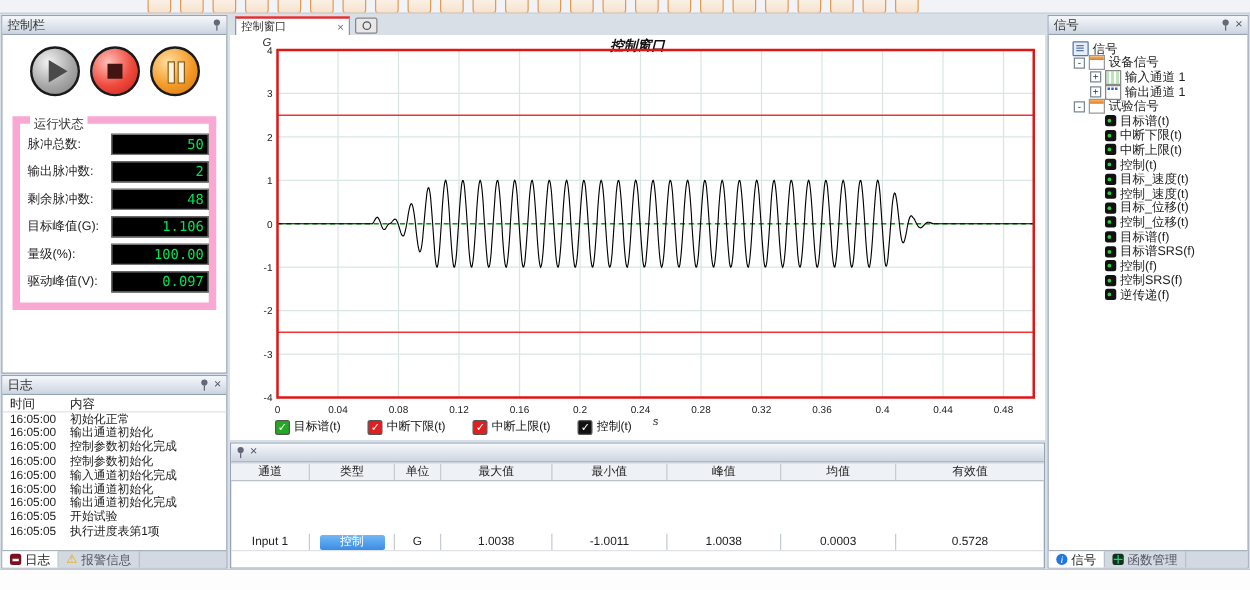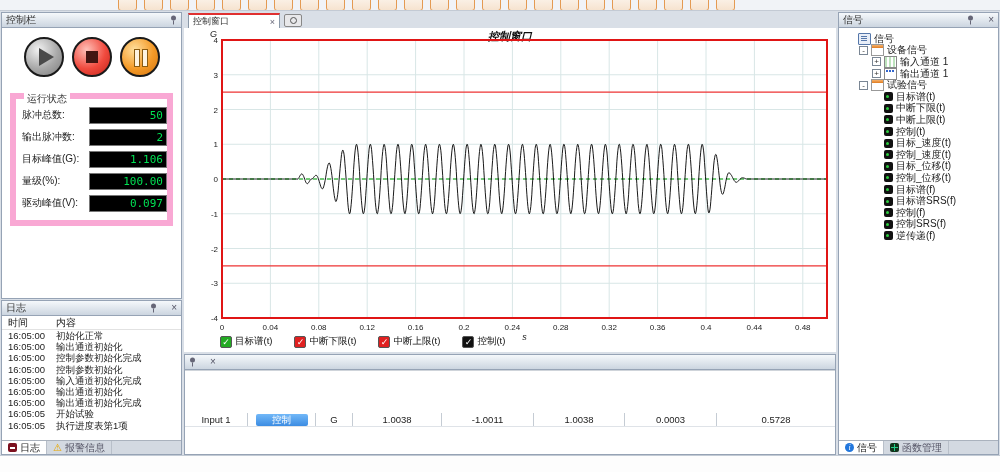"控制栏" .panel-header { gap: 14px -> 4px }
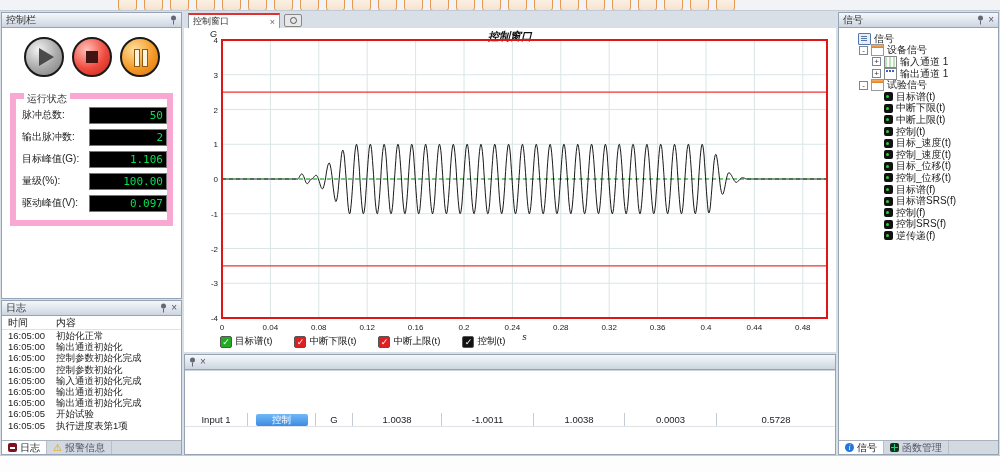"剩余脉冲数:" div.field-row { html: none -> <div> <span>剩余脉冲数:</span> <span>48</span> </div> }
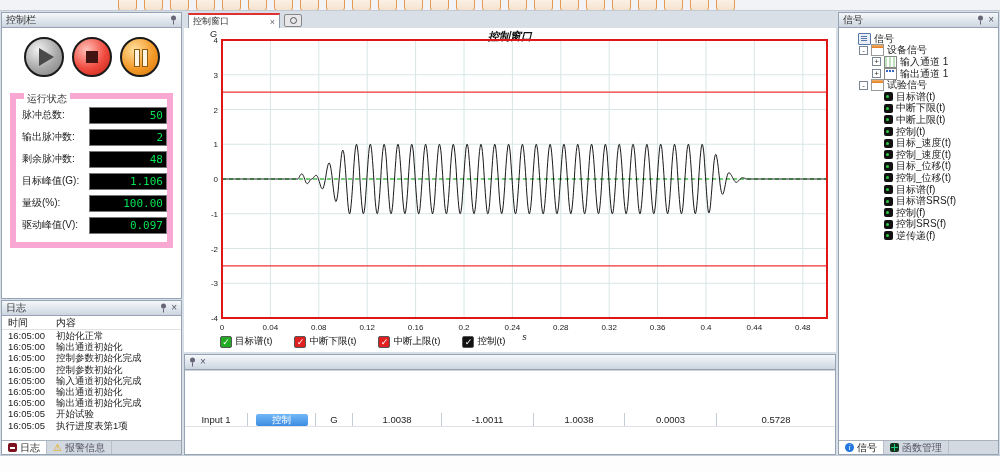"通道" div.ch-row { html: none -> <div> <span>通道</span> <span>类型</span> <span>单位</span> <span>最大值</span> <span>最小值</span> <span>峰值</span> <span>均值</span> <span>有效值</span> </div> }
